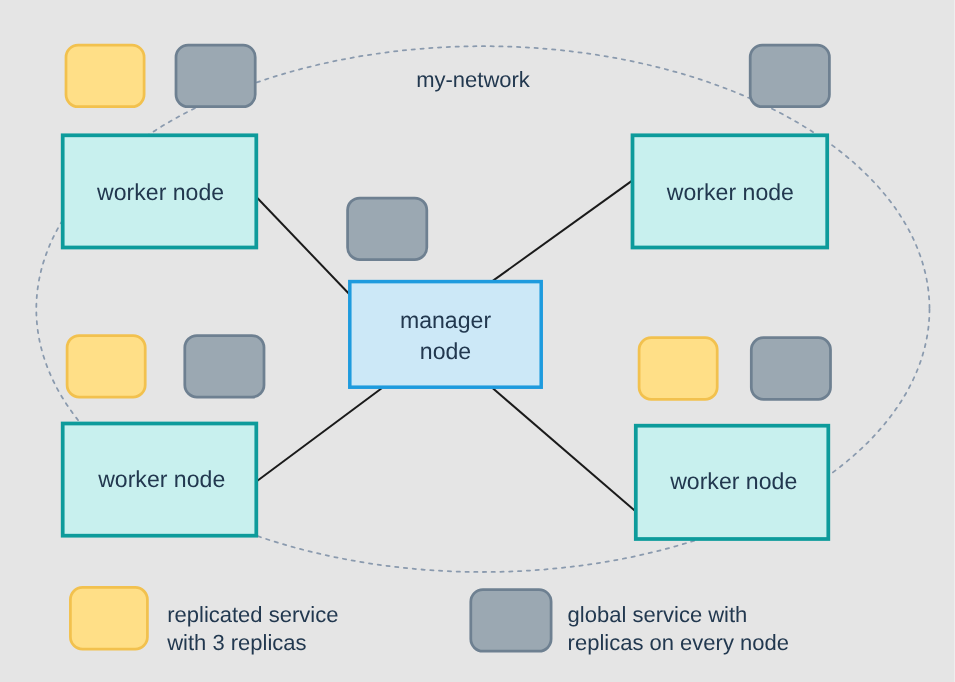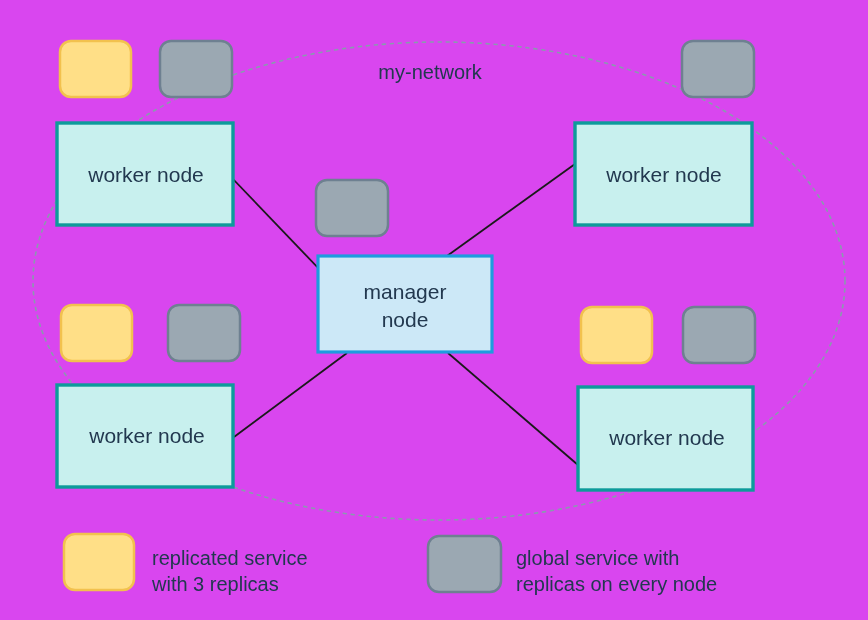"my-network" #diagram-root { background: #d946ef -> #e5e5e5 }
